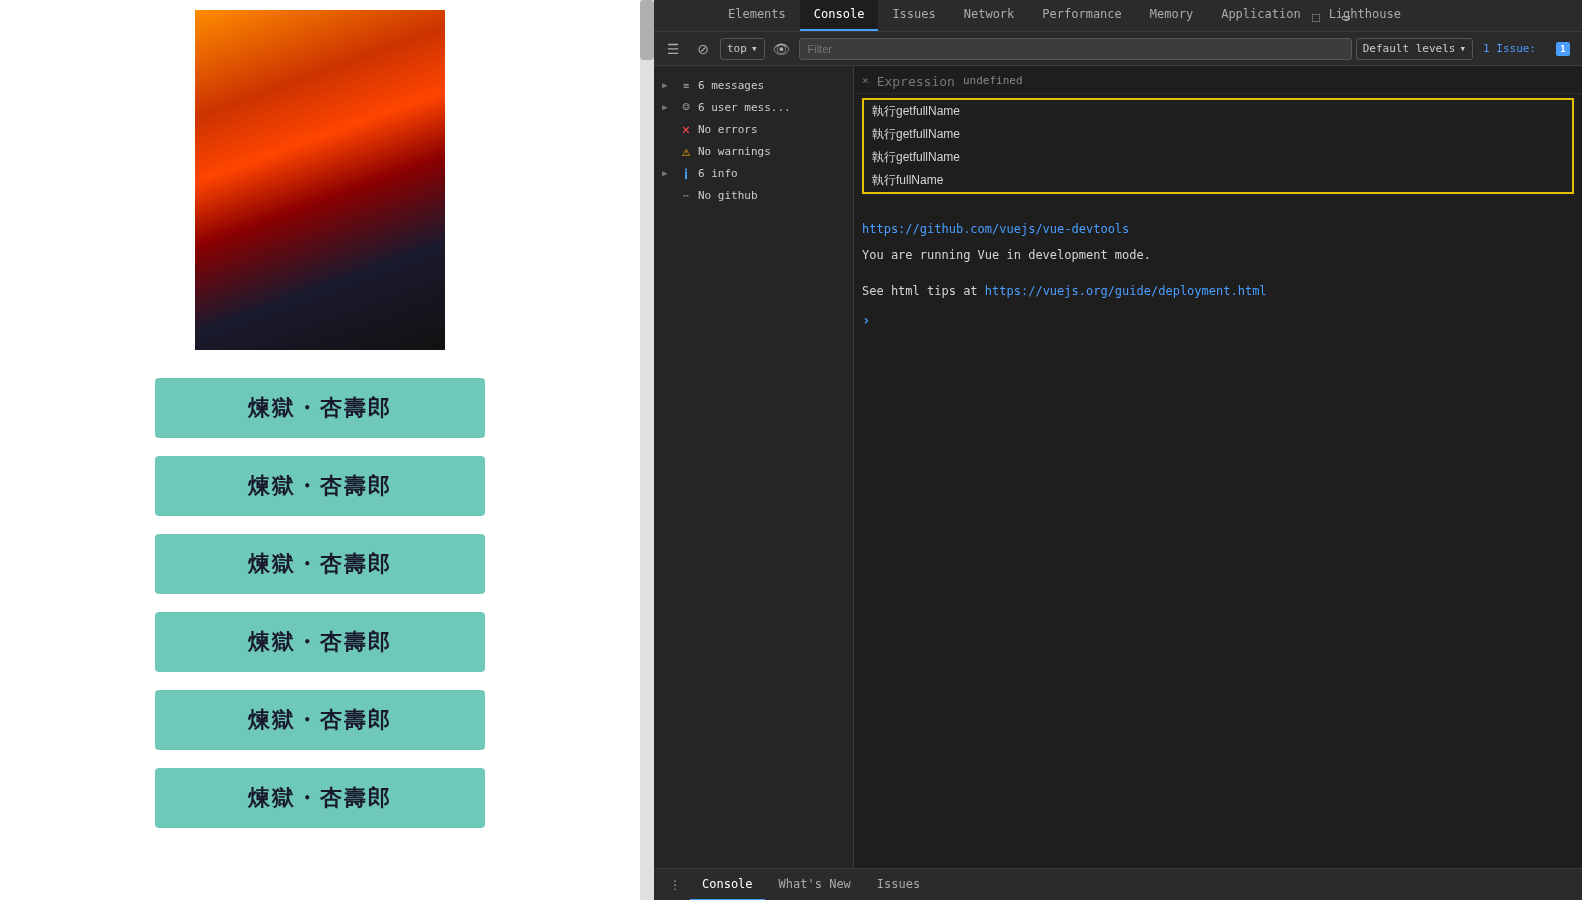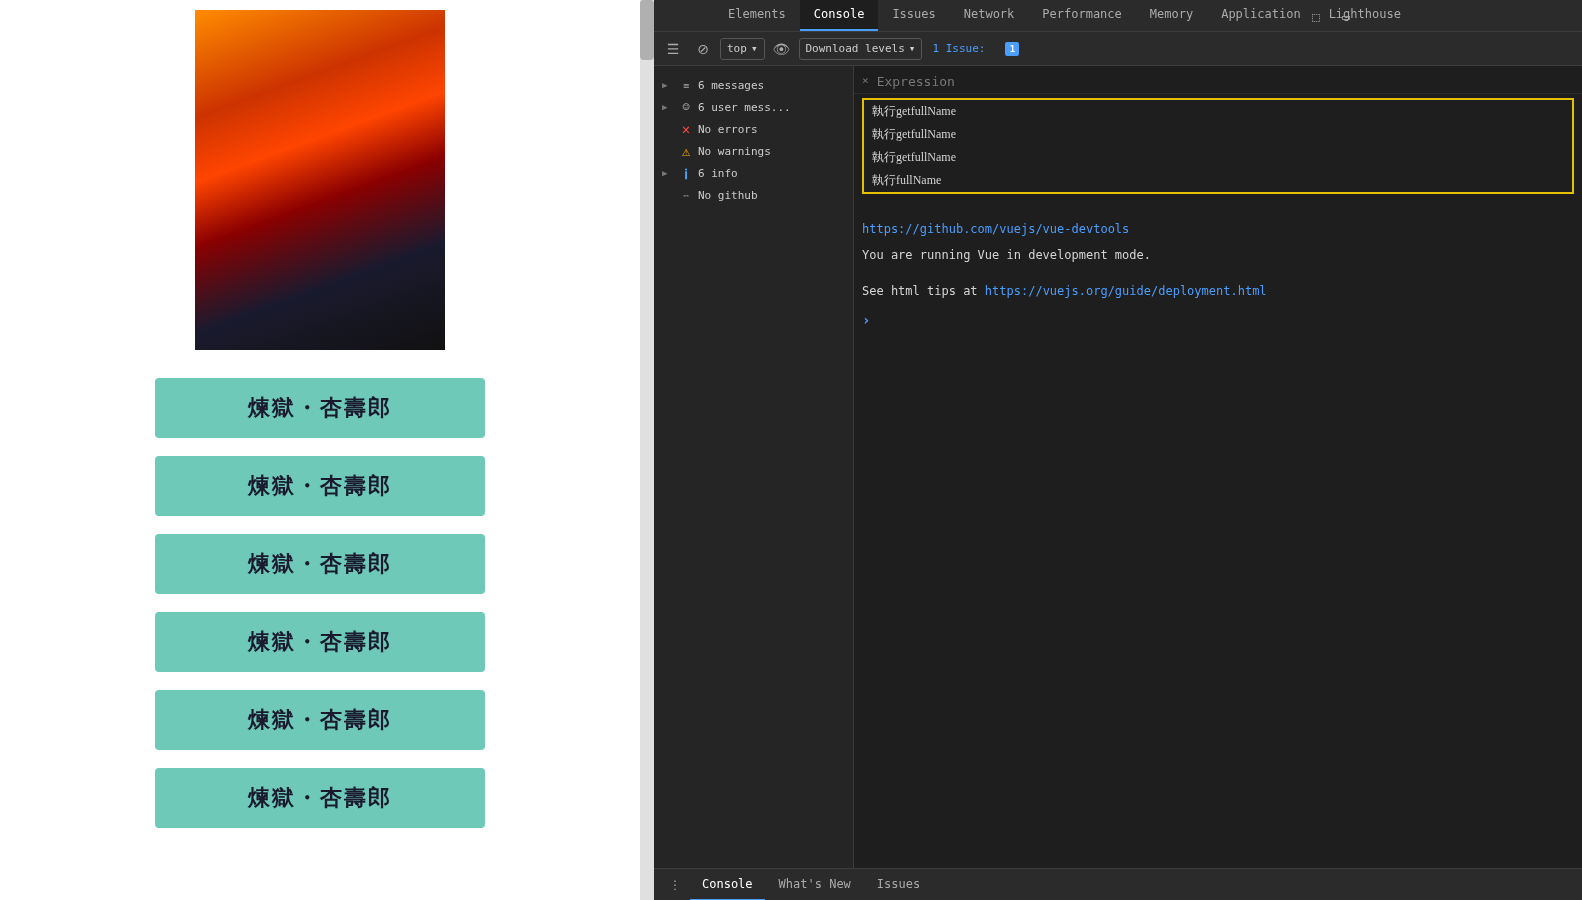"Filter" input.filter-input { html: none -> <input> }
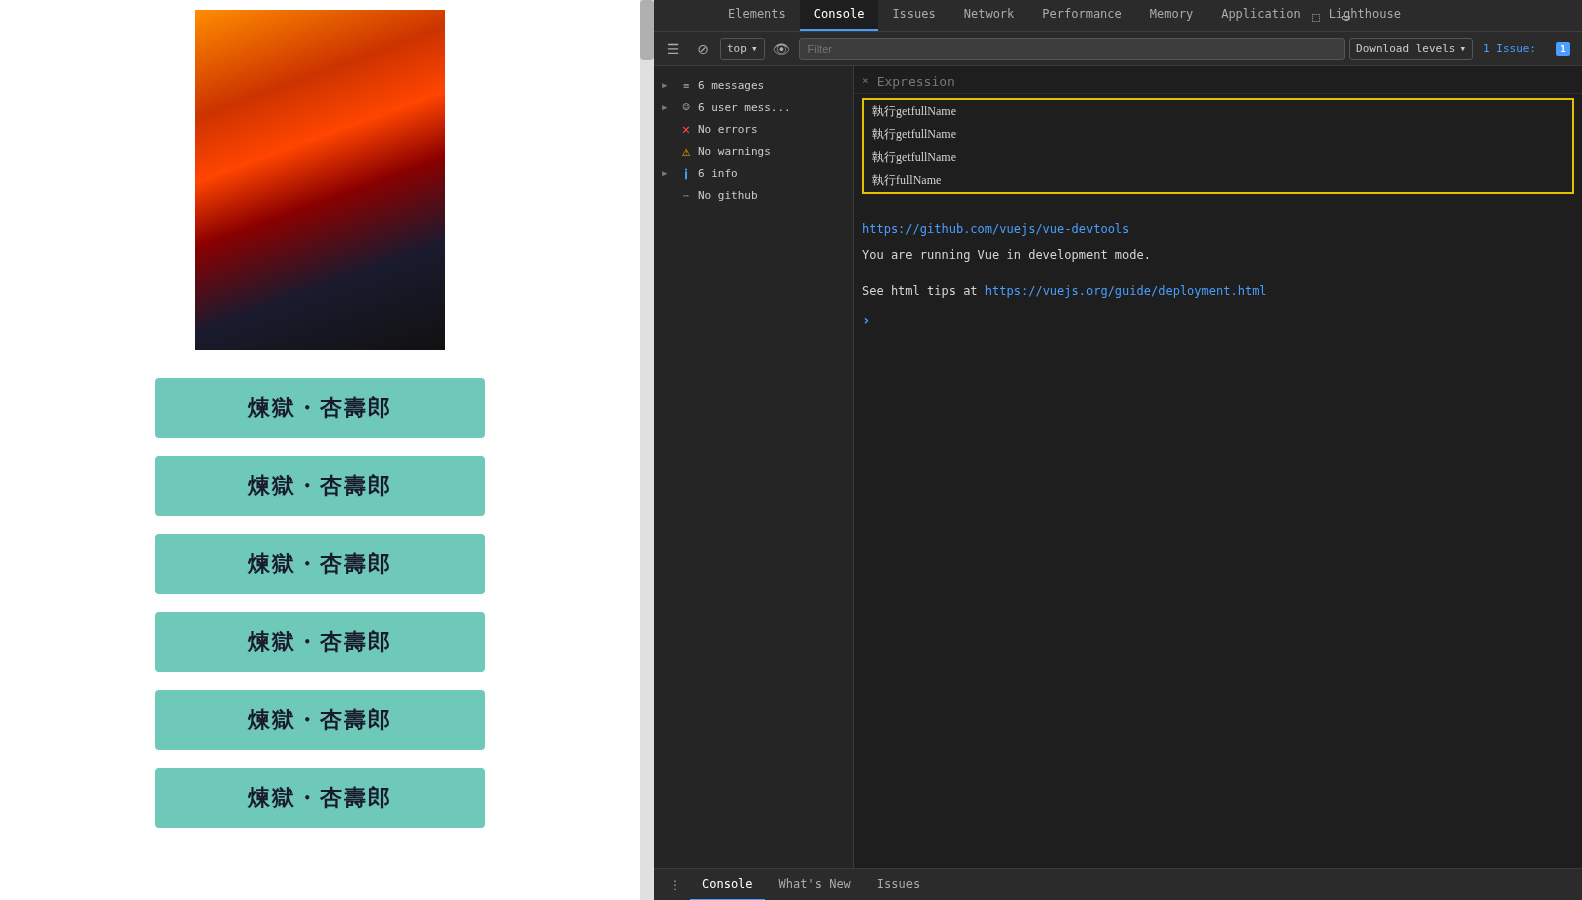"Download levels" span { text: Download -> Default }
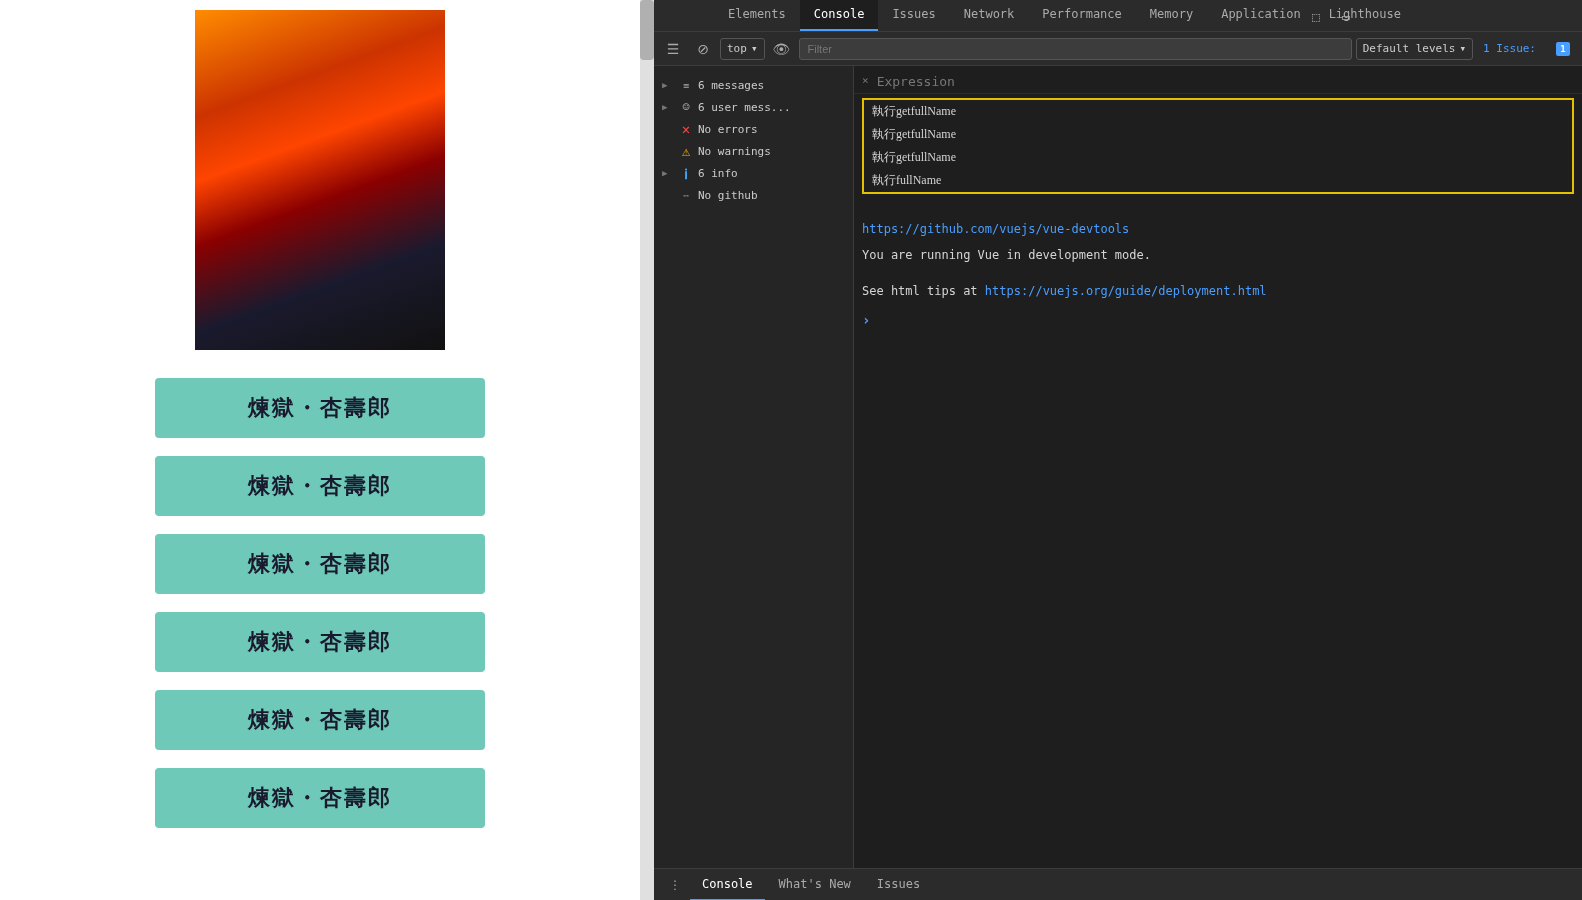"undefined" span.expression-value { html: none -> <span>undefined</span> }
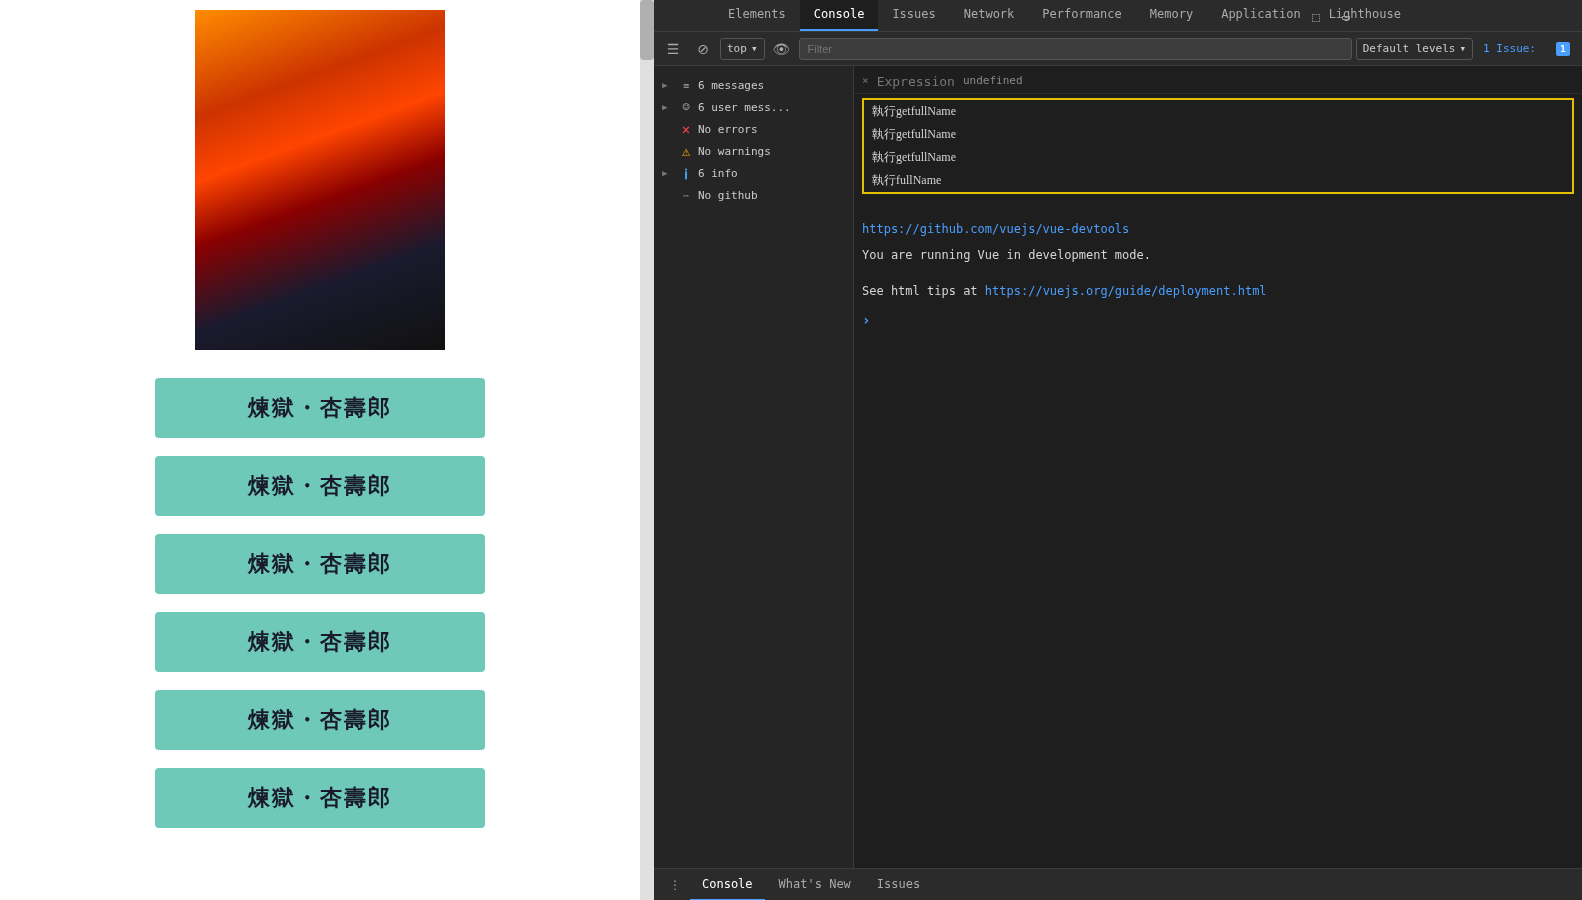"執行getfullName" .console-line { font-family: Liberation Serif, serif -> Liberation Sans, sans-serif }
